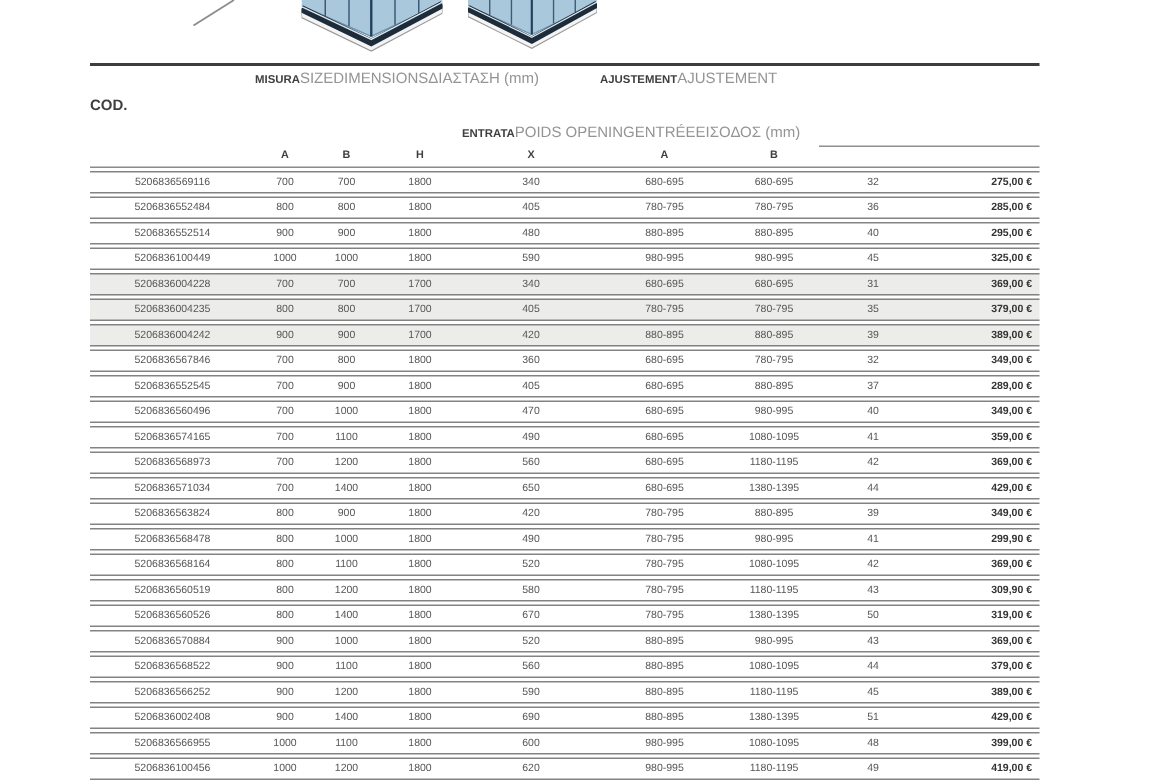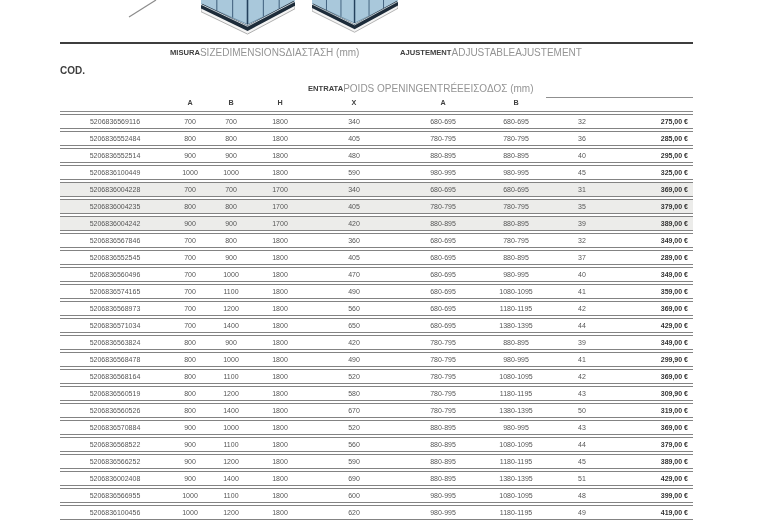"ADJUSTABLE" div.hline { html: <div>ADJUSTABLE</div> -> none }
